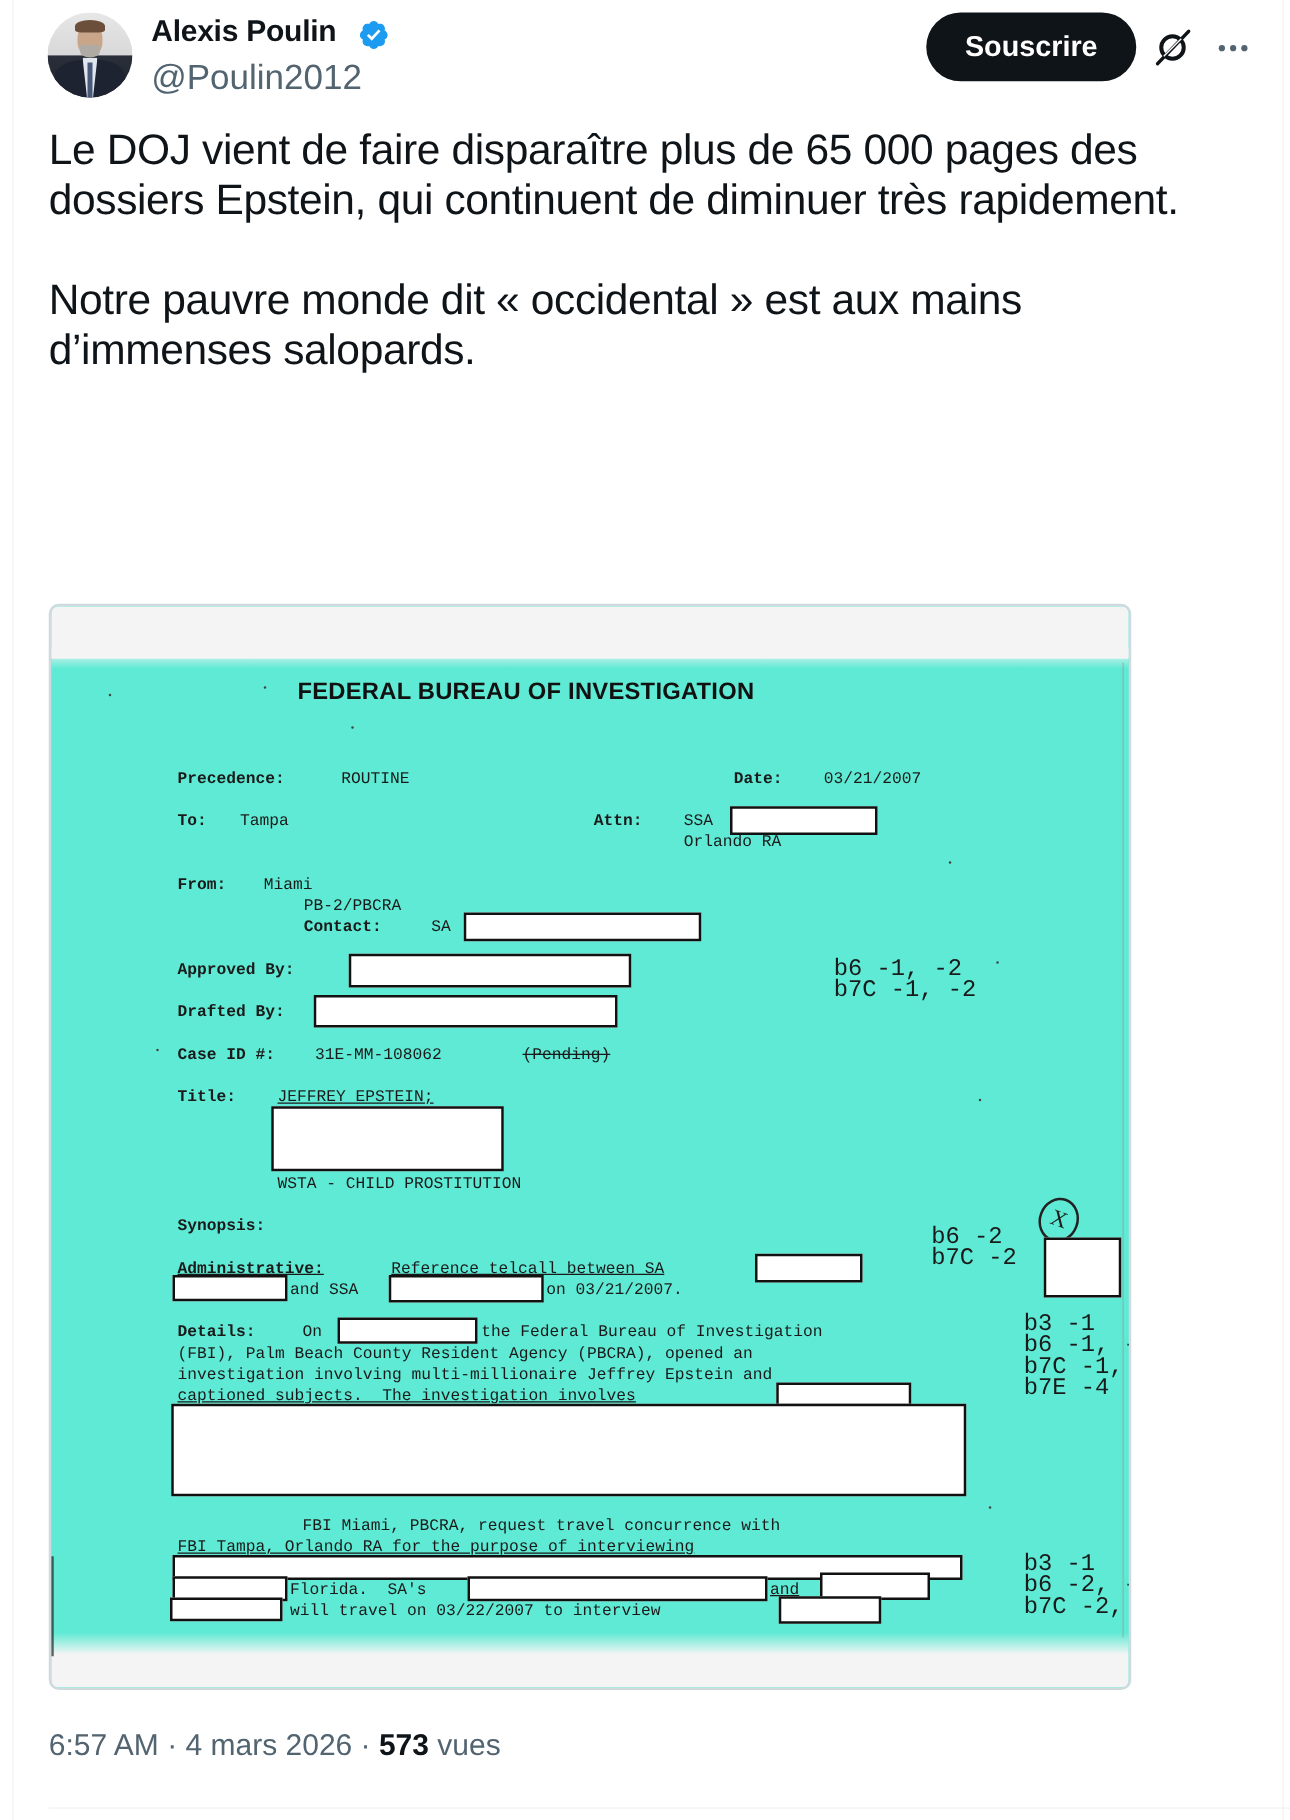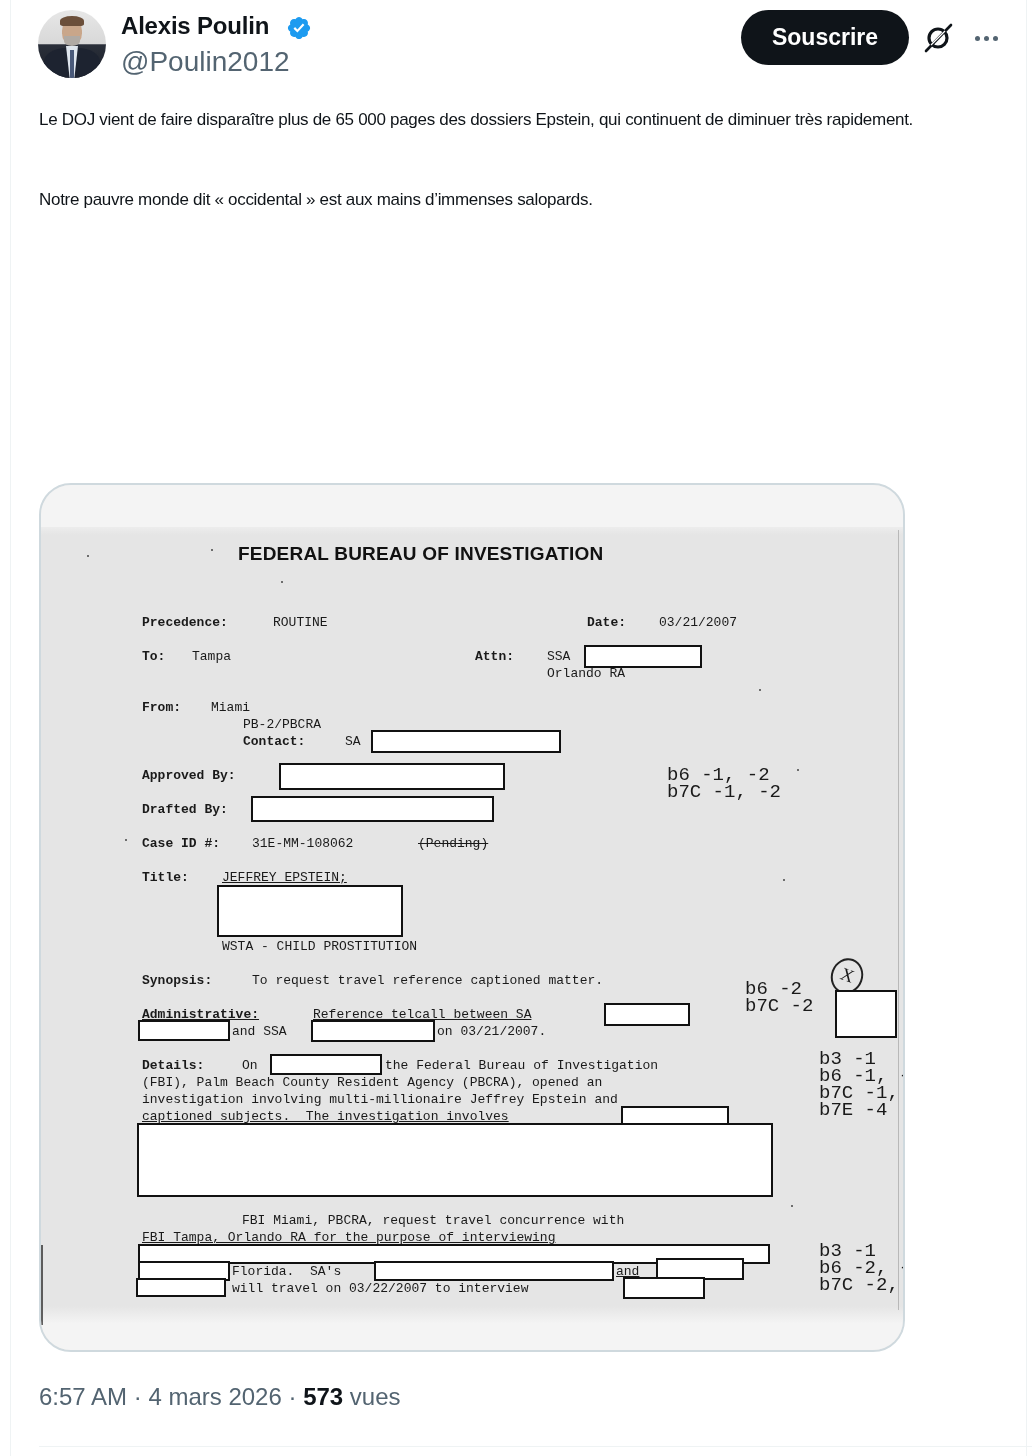"Le DOJ vient de faire" .tweet-body { font-size: 17px -> 34px }
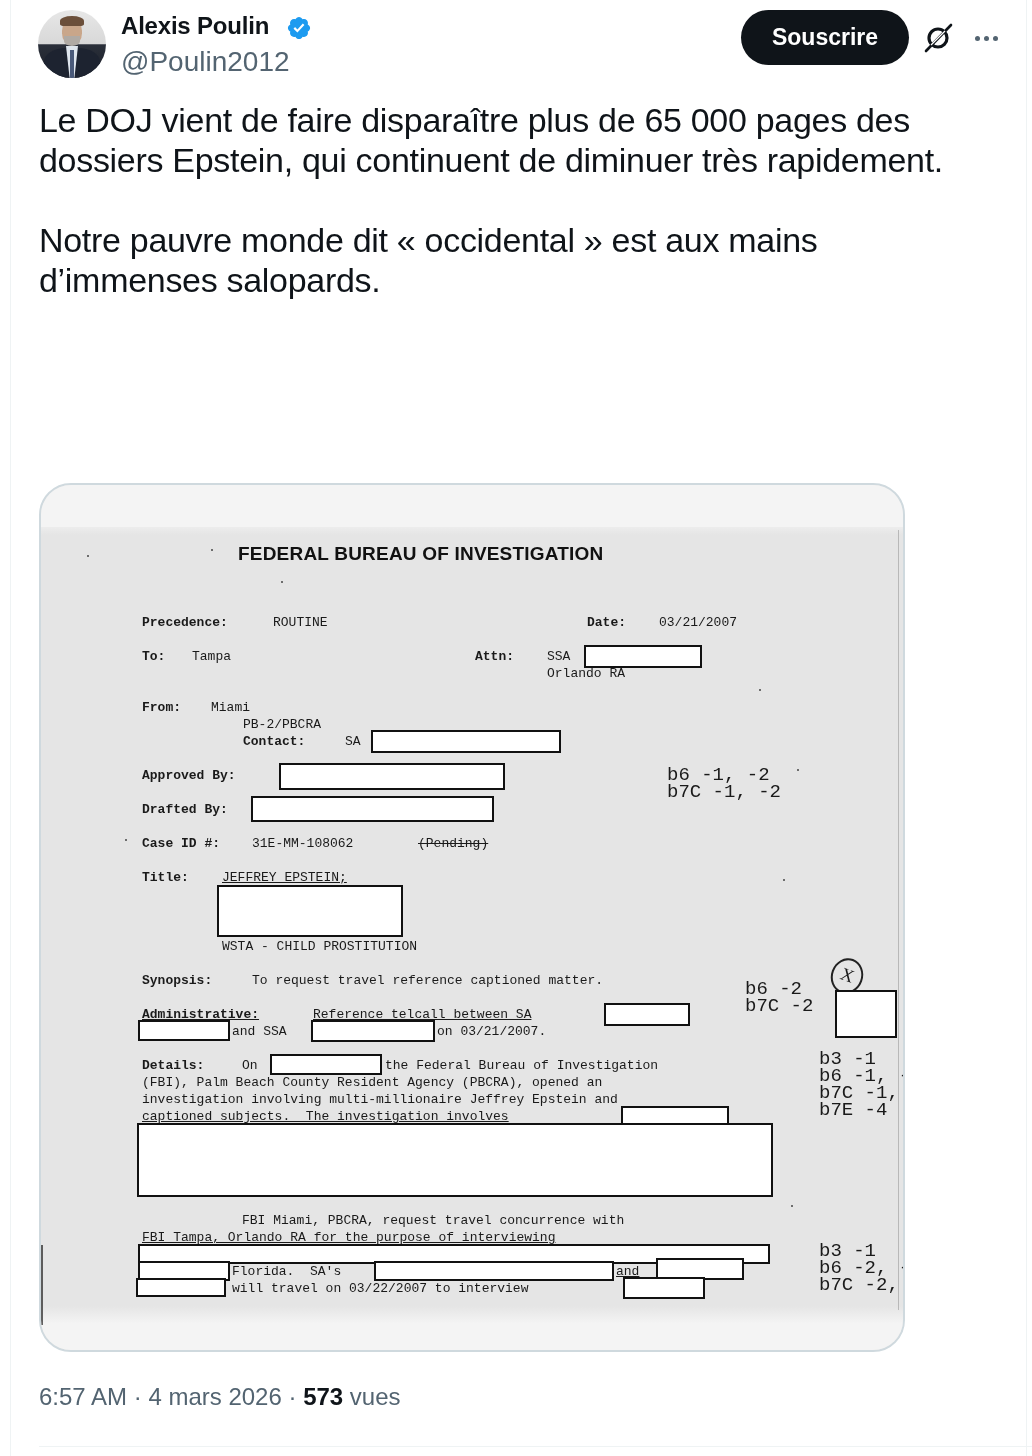"FEDERAL BUREAU OF INVESTIGATION" .media { background: #e5e5e5 -> #5eead4; border-radius: 32px -> 8px }
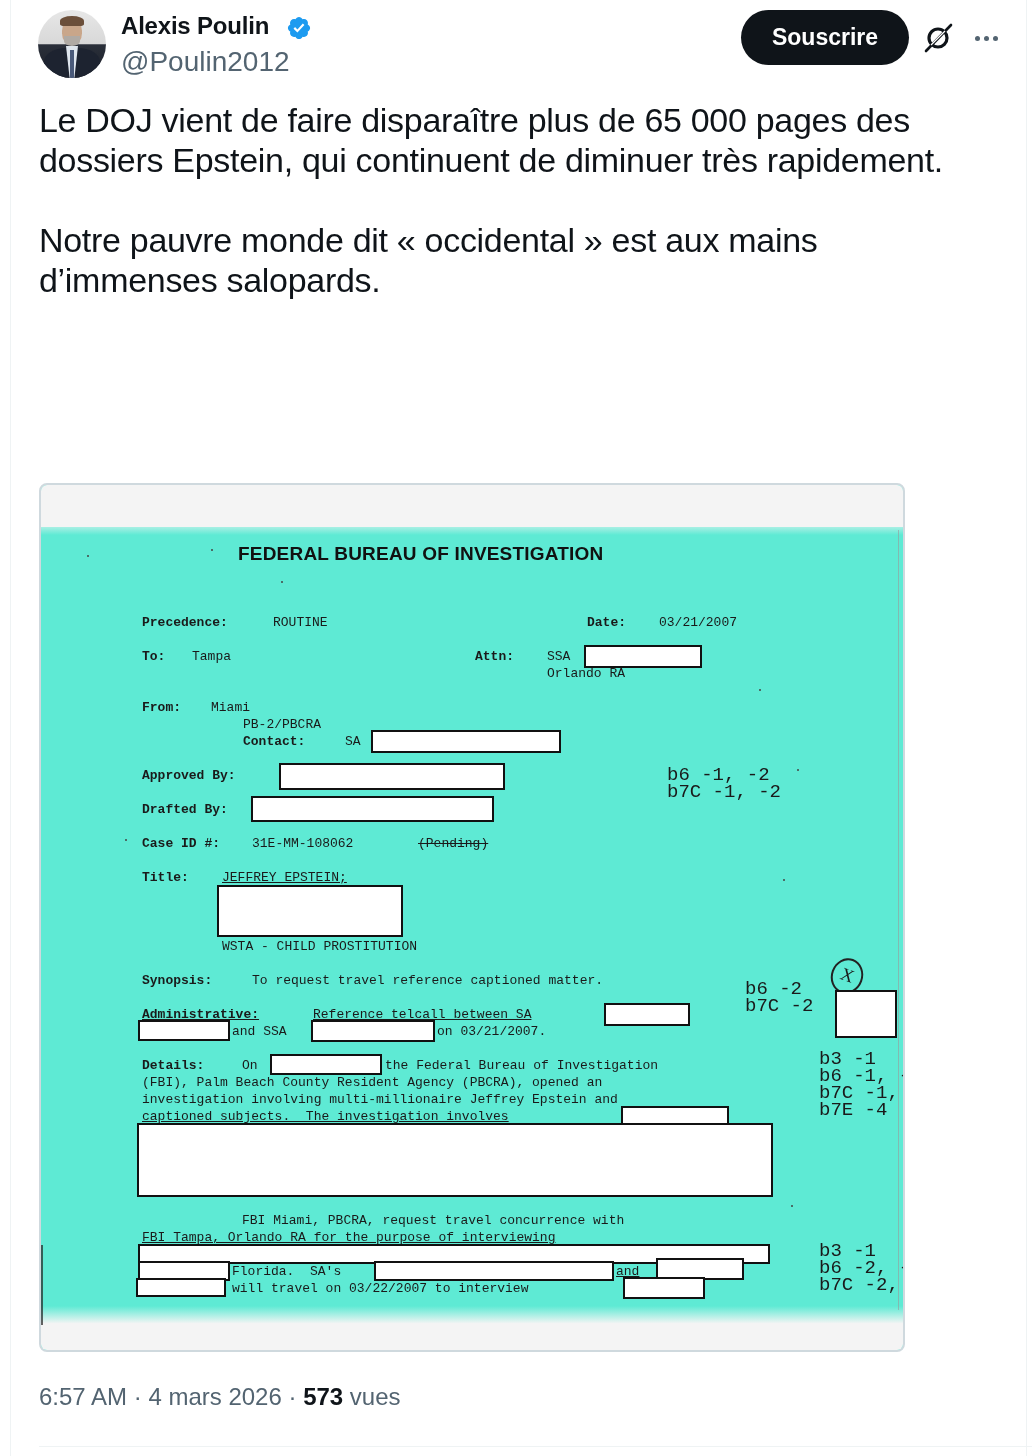"To request travel reference captioned" div.t { html: <div>To request travel reference captioned matter.</div> -> none }
